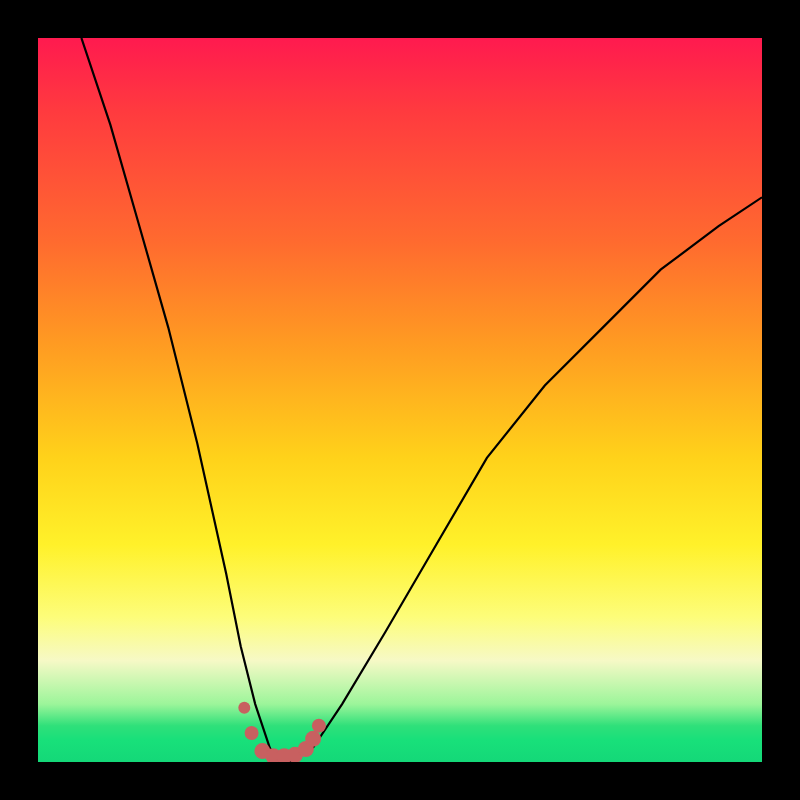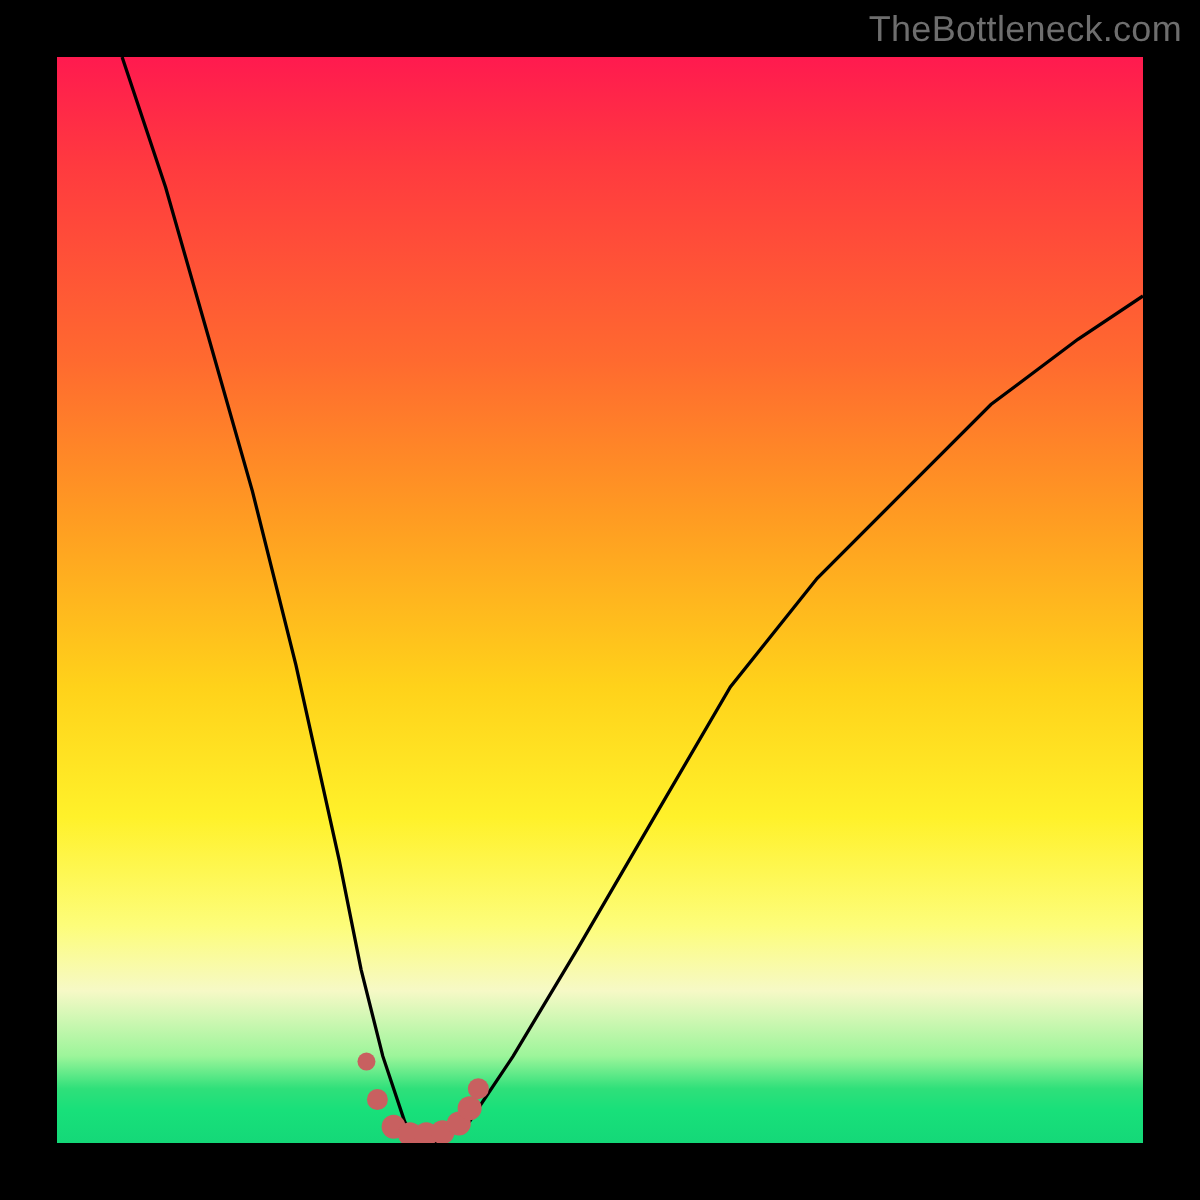"TheBottleneck.com" div.watermark { html: <div>TheBottleneck.com</div> -> none }
